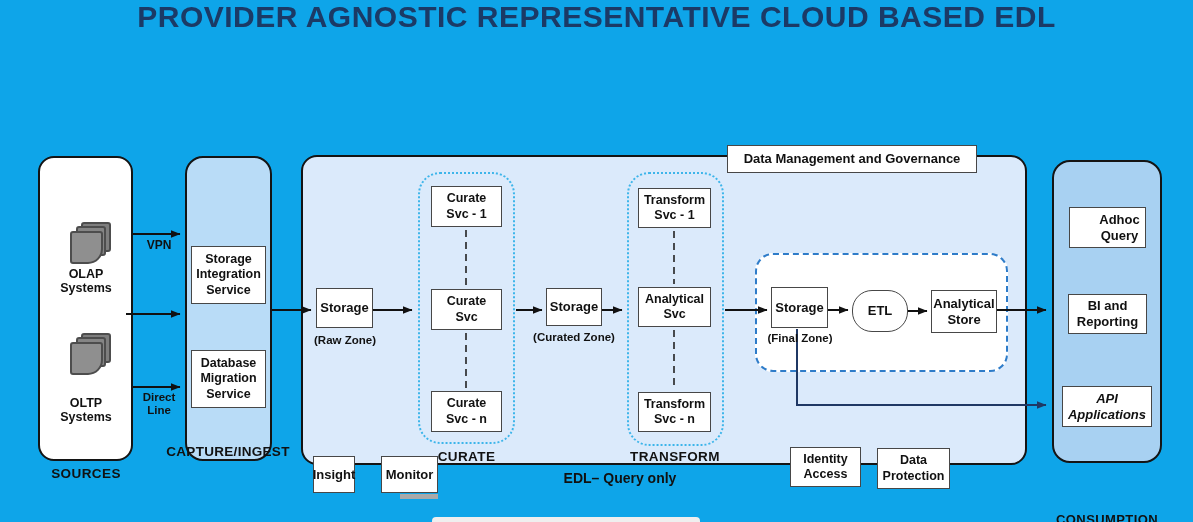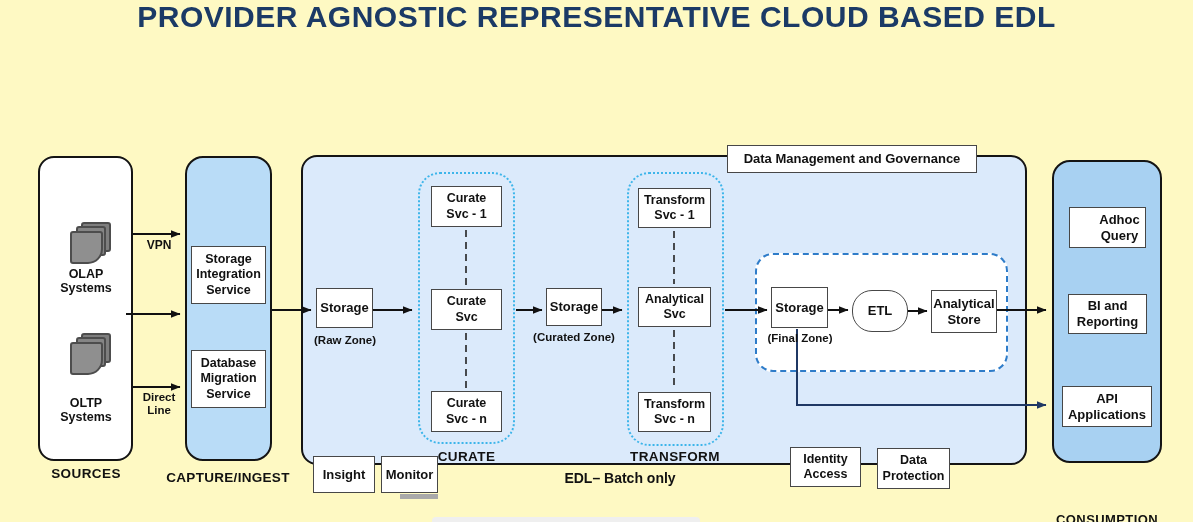"PROVIDER AGNOSTIC REPRESENTATIVE CLOUD" #stage { background: #fef9c3 -> #0ea5e9 }
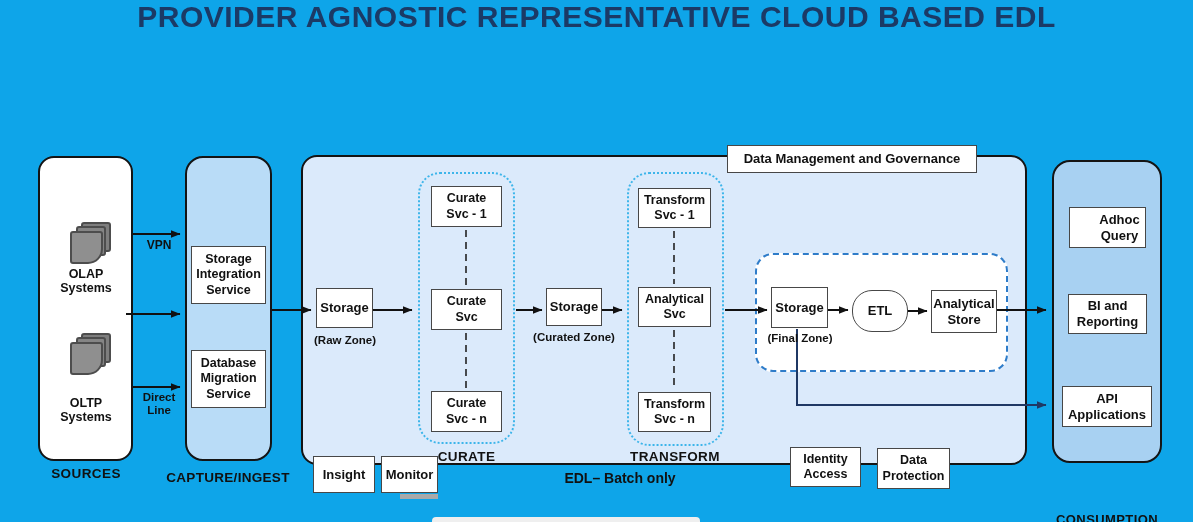"API" div.abs { font-style: none -> italic }
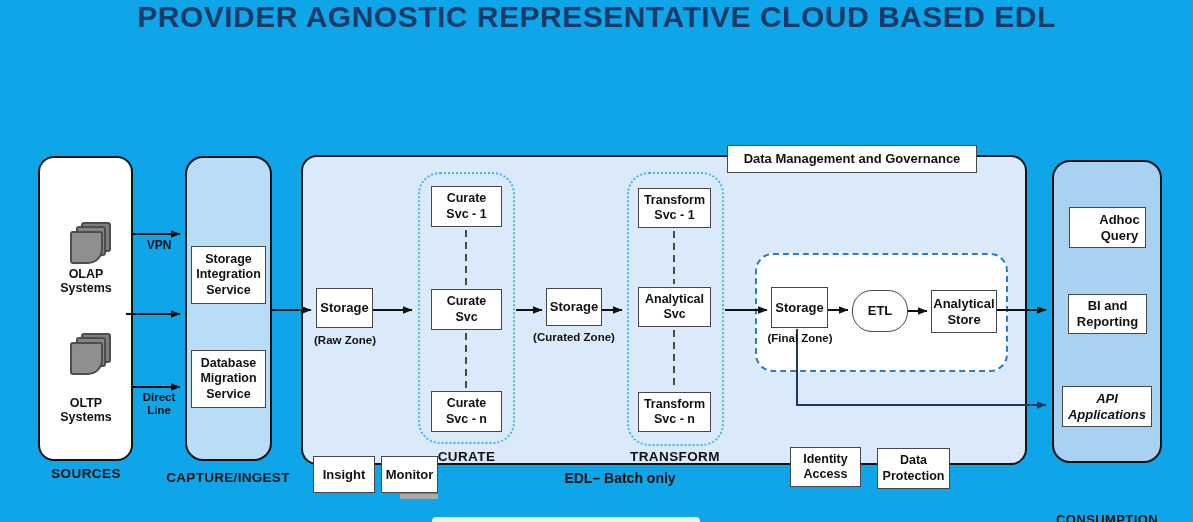"CAPTURE/INGEST" div.abs { top: 470px -> 444px }
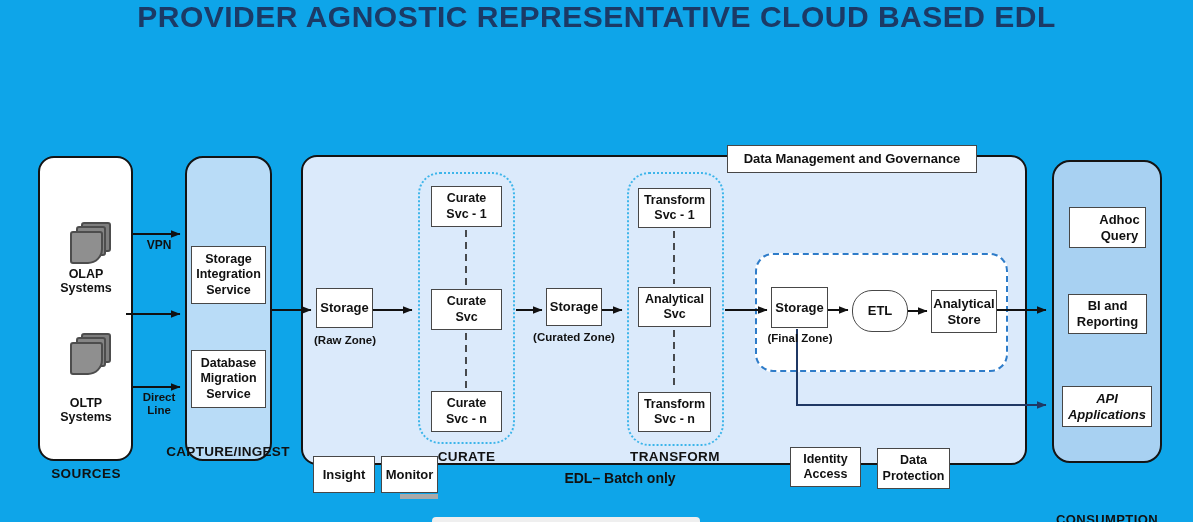"Insight" div.abs { width: 62px -> 42px }
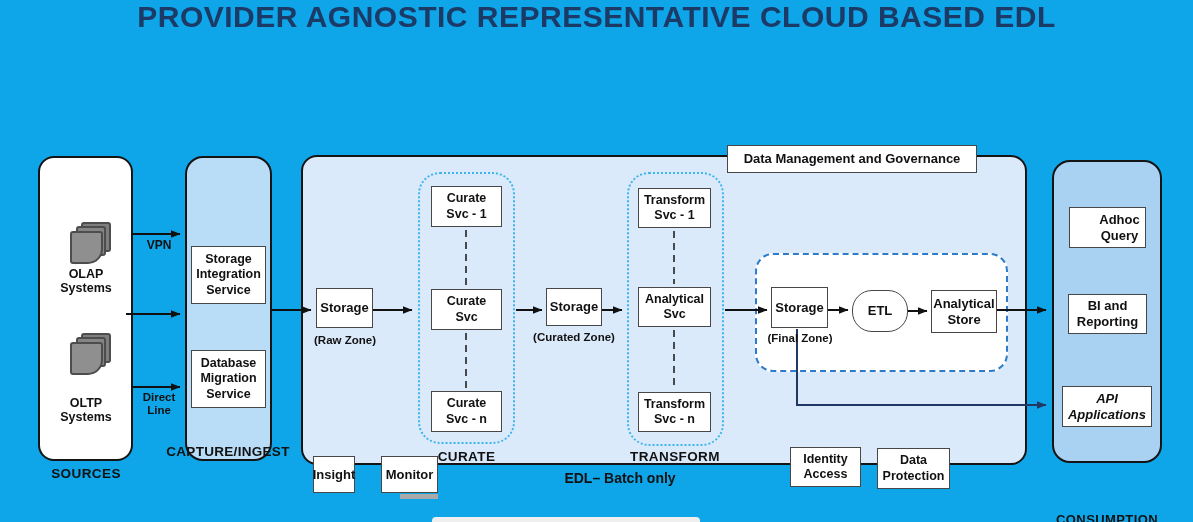"EDL– Batch only" div.abs { text: Batch -> Query }
